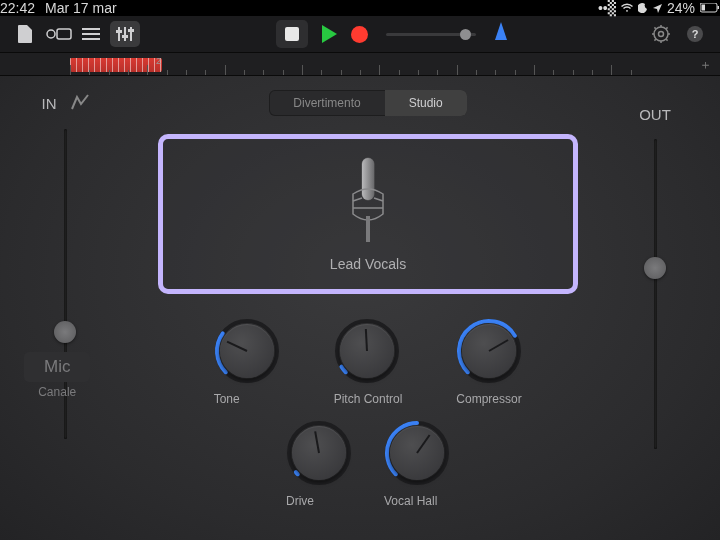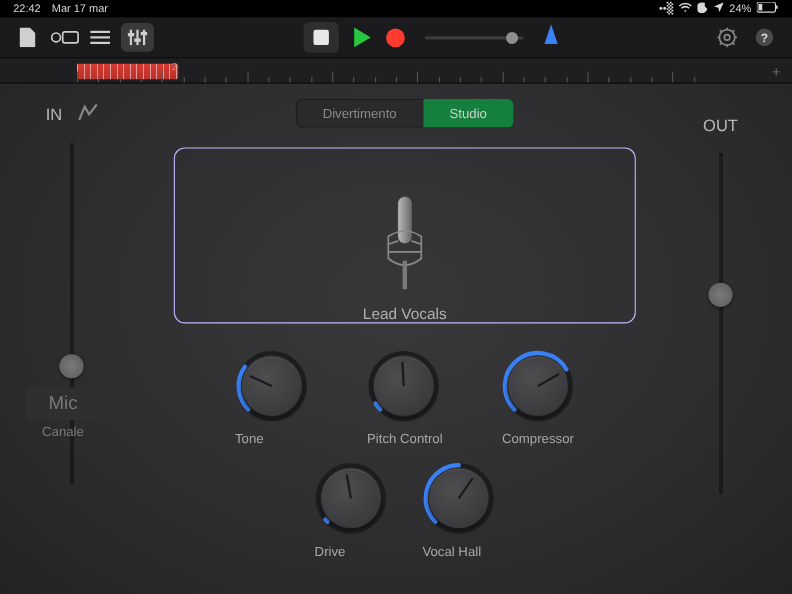"22:42" .status-bar { font-size: 10px -> 14px; padding: 0 12px -> 0 0 }
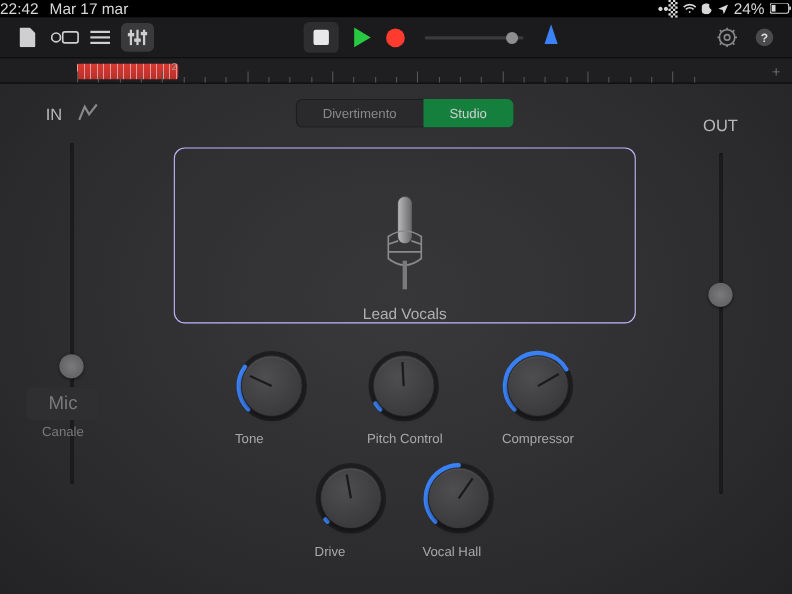"Studio" .seg-item.active { background: #15803d -> #404040 }
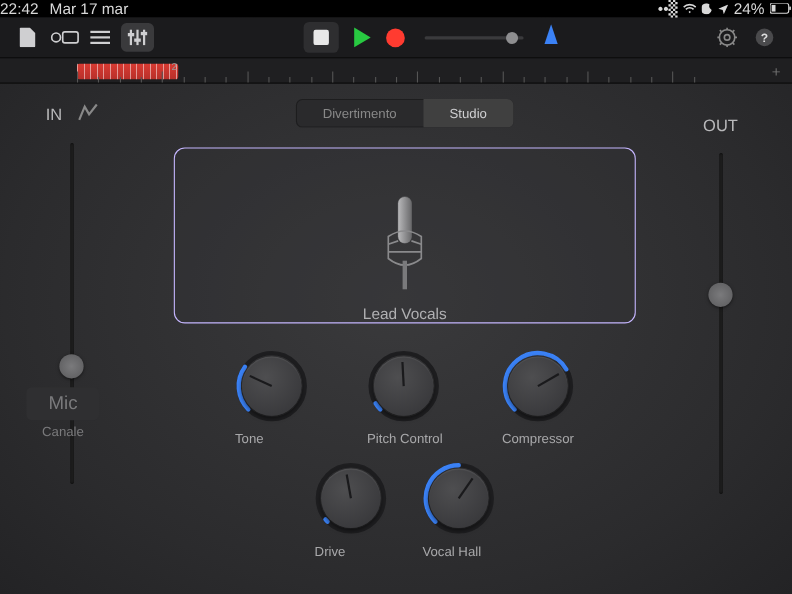"Lead Vocals" .preset-box { border: 1px solid #c4b5fd -> 5px solid #c4b5fd; justify-content: flex-end -> center }
